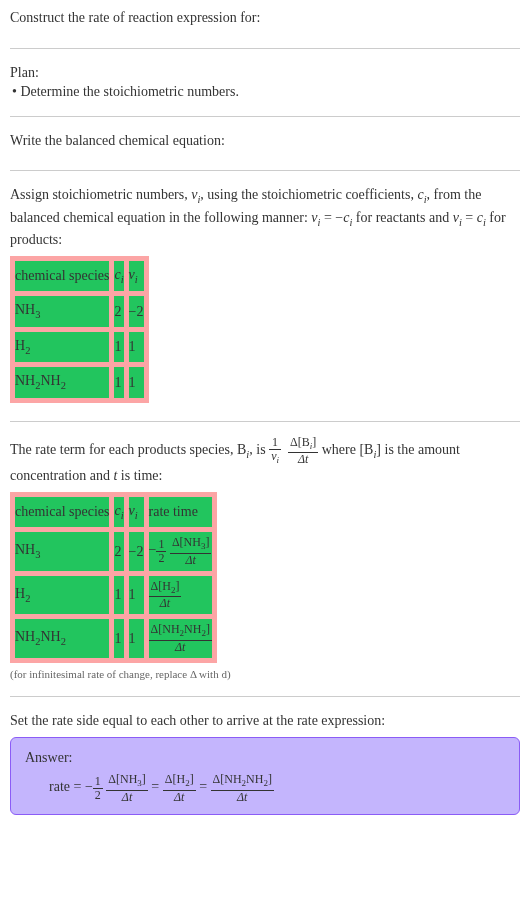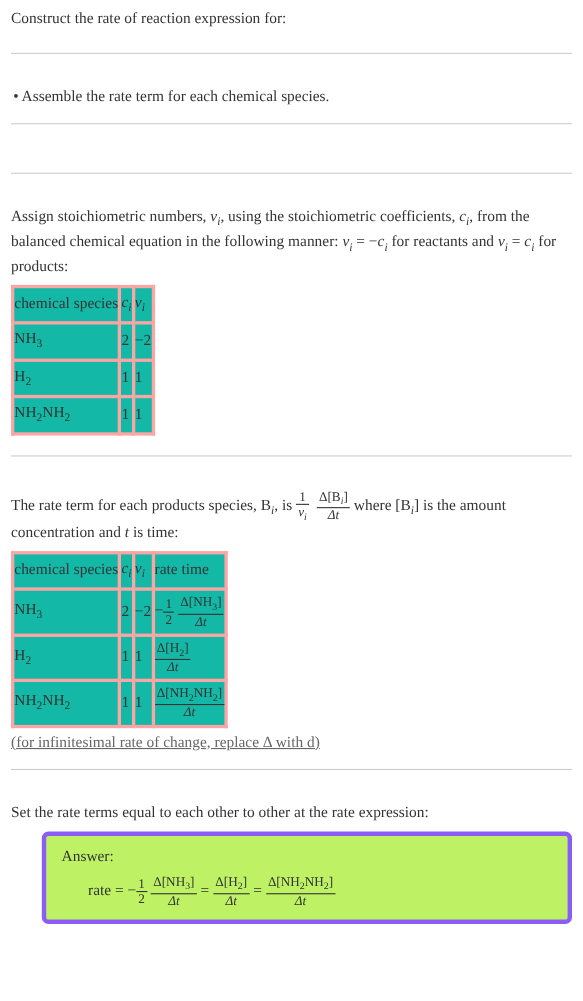"Construct the rate of reaction" .section { margin-bottom: 30px -> 14px }
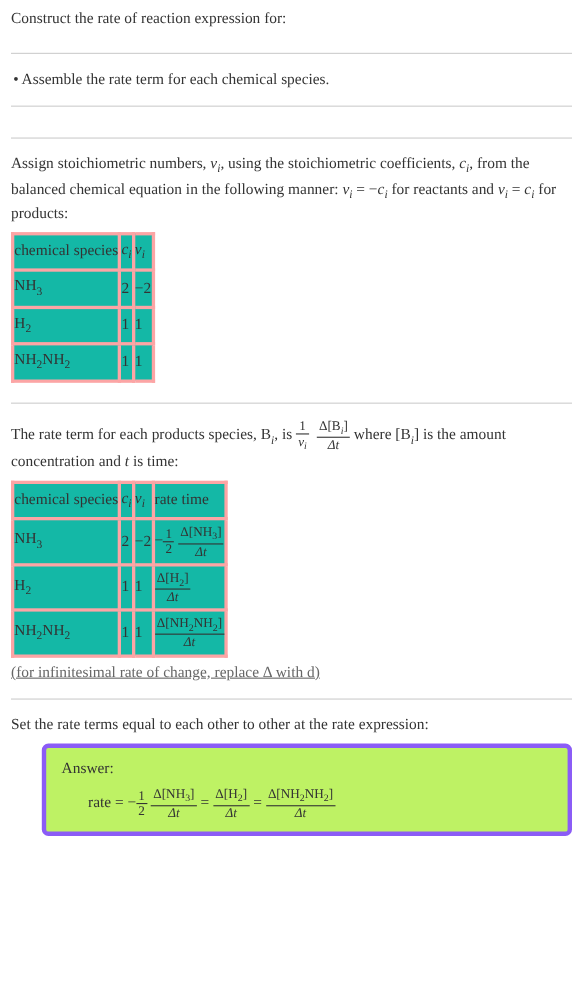"Plan:" div { html: none -> <div>Plan:</div> }
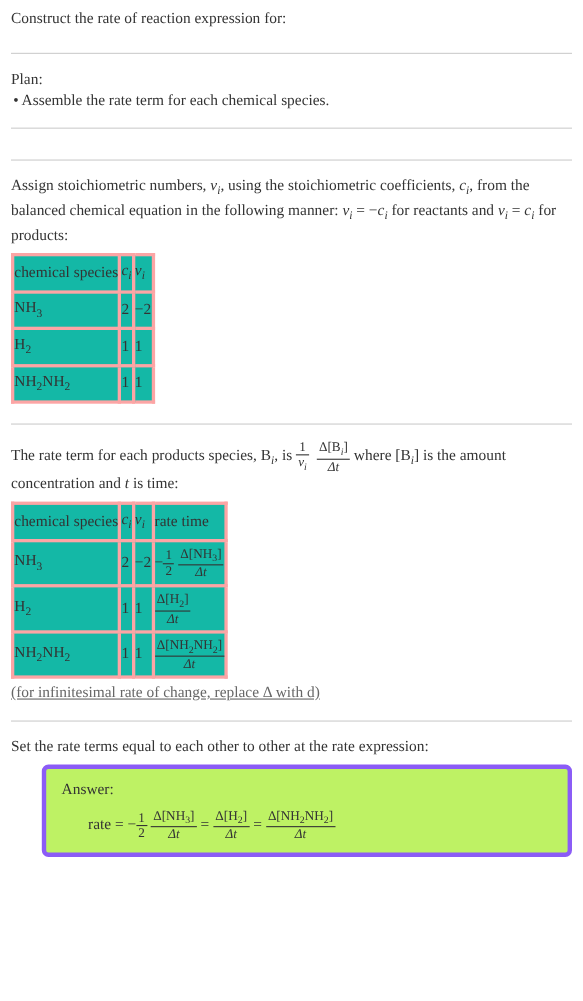"• Determine the stoichiometric numbers." div.bullet { html: none -> <div>• Determine the stoichiometric numbers.</div> }
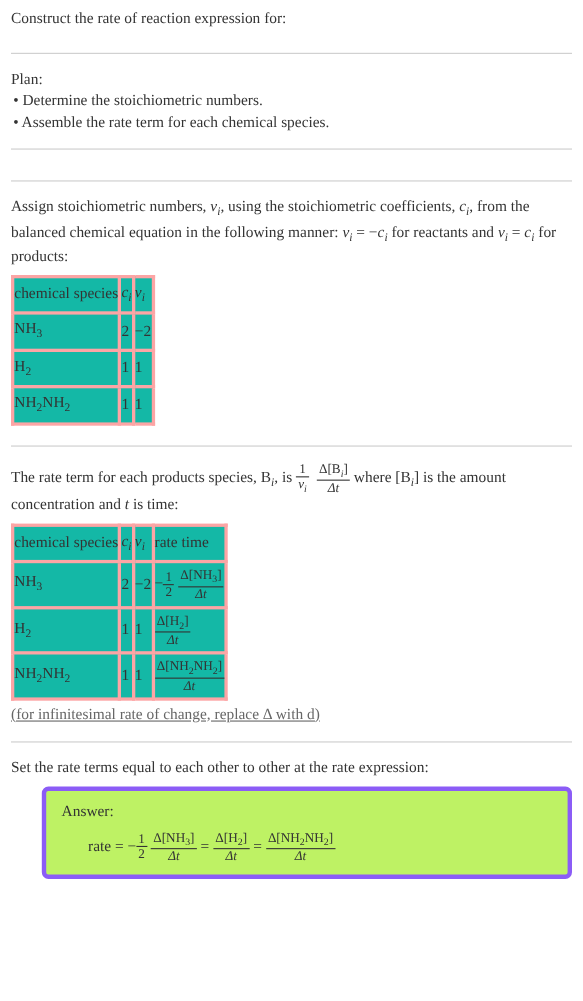"• Assemble the rate term" div.bullet { html: <div>• Assemble the rate term for each chemical species.</div> -> none }
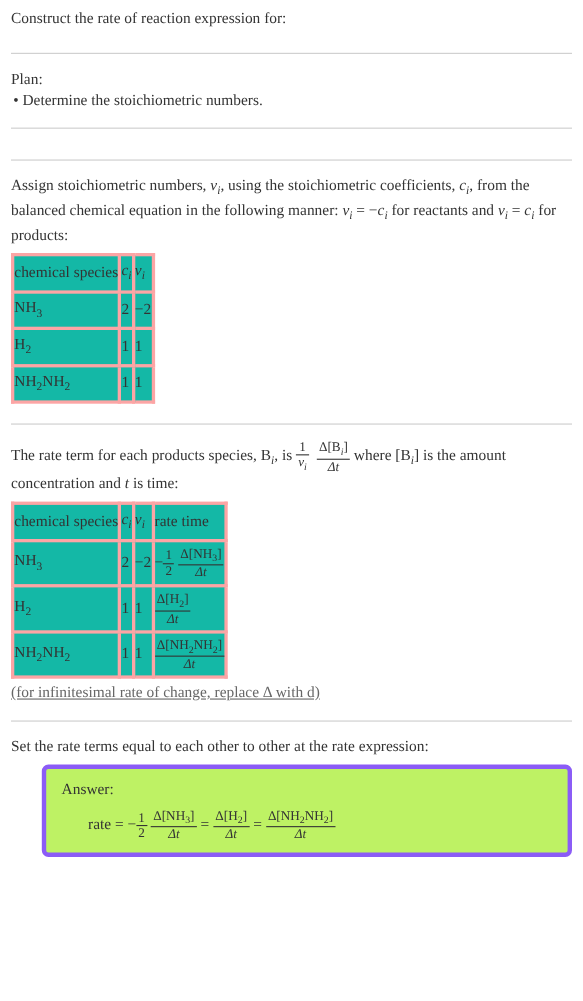"Write the balanced chemical equation:" div.prompt { html: none -> <div>Write the balanced chemical equation:</div> }
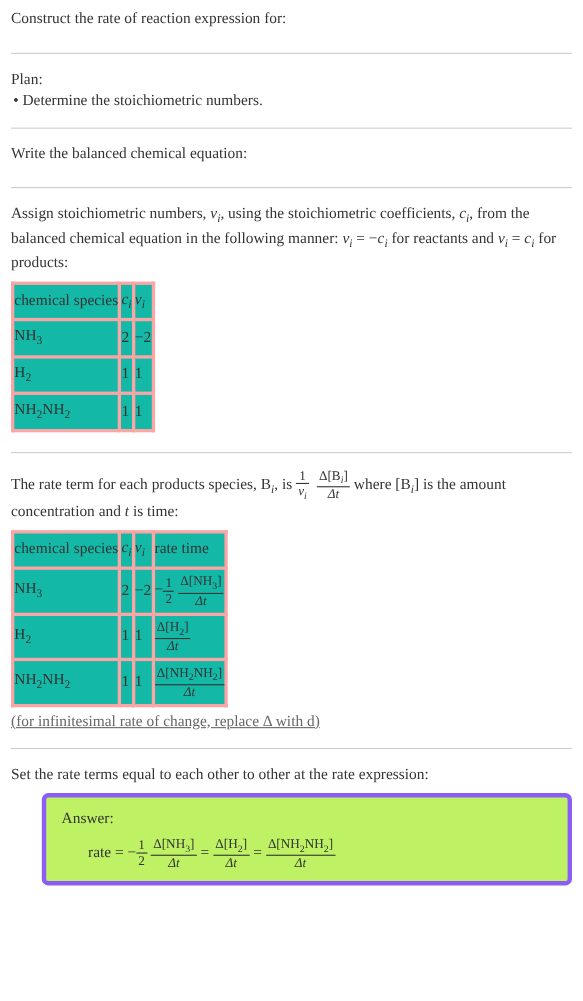"chemical species" th, td { background: #14b8a6 -> #22c55e; border: 3px solid #fca5a5 -> 5px solid #fca5a5 }
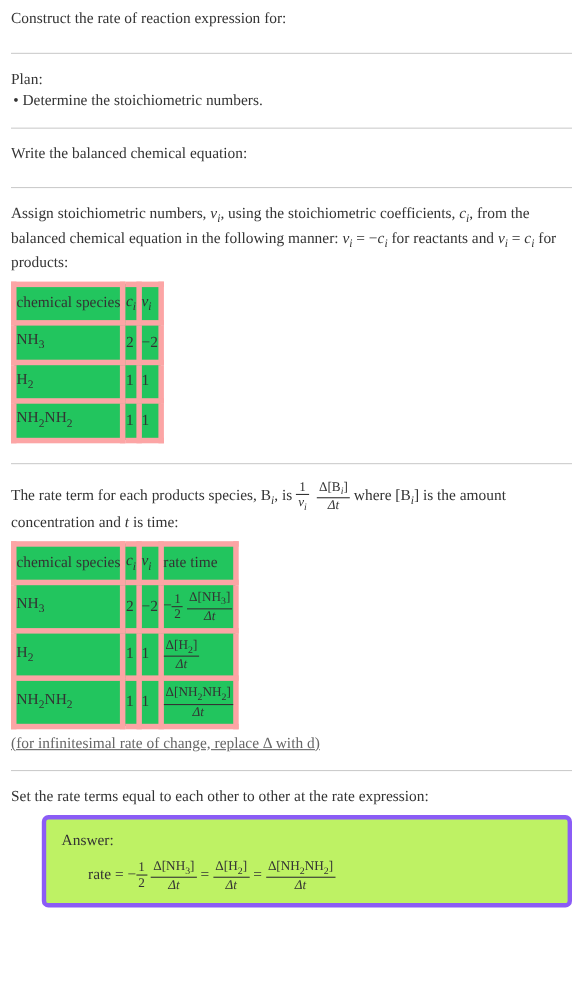"(for infinitesimal rate of change," .smallnote { font-size: 14px -> 11px; text-decoration: underline -> none }
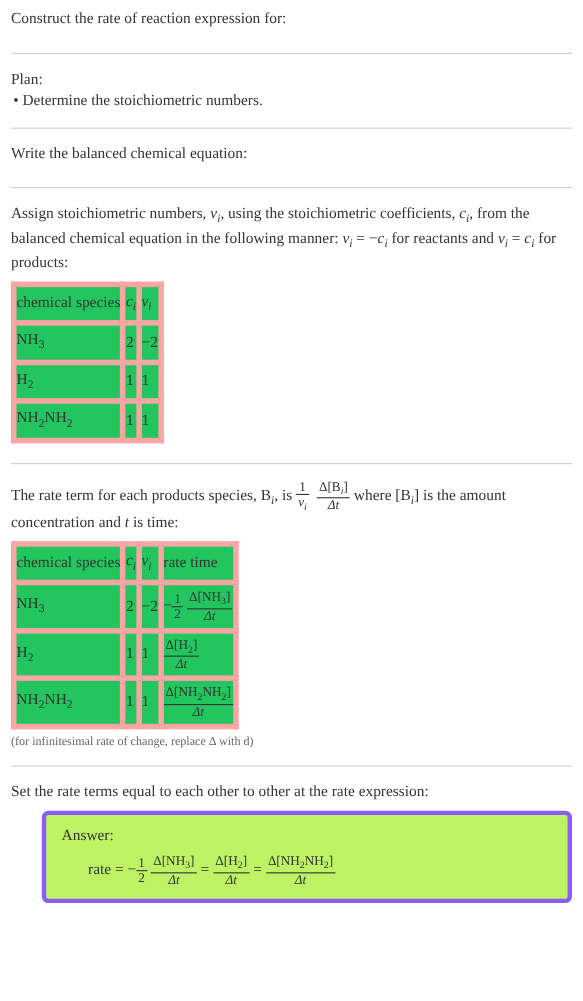"Set the rate terms equal" div.prompt { text: terms equal to each other to other -> side equal to each other to arrive }
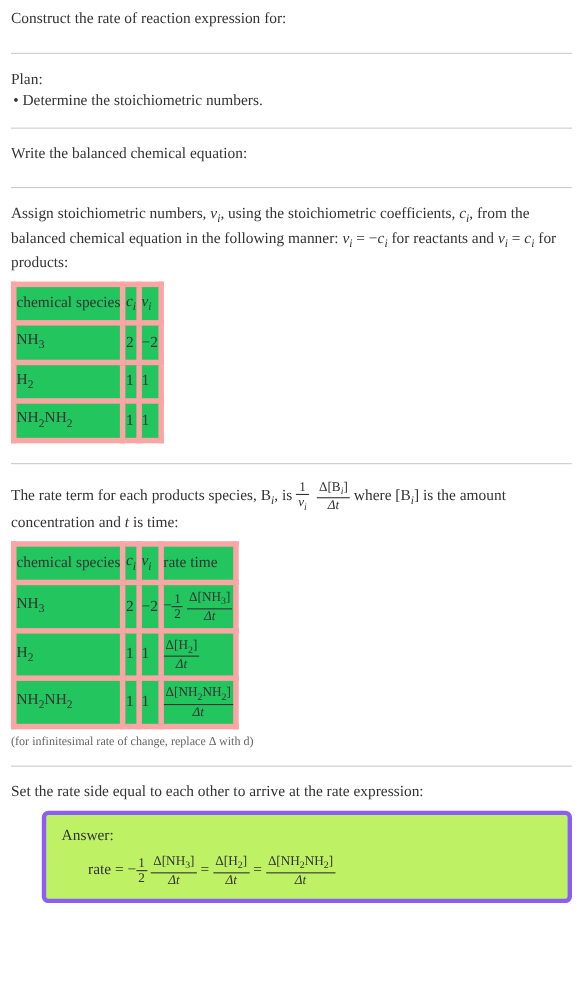"Answer:" .answer-box { background: #bef264 -> #c4b5fd; border: 4px solid #8b5cf6 -> 1px solid #8b5cf6; margin-left: 28px -> none }
